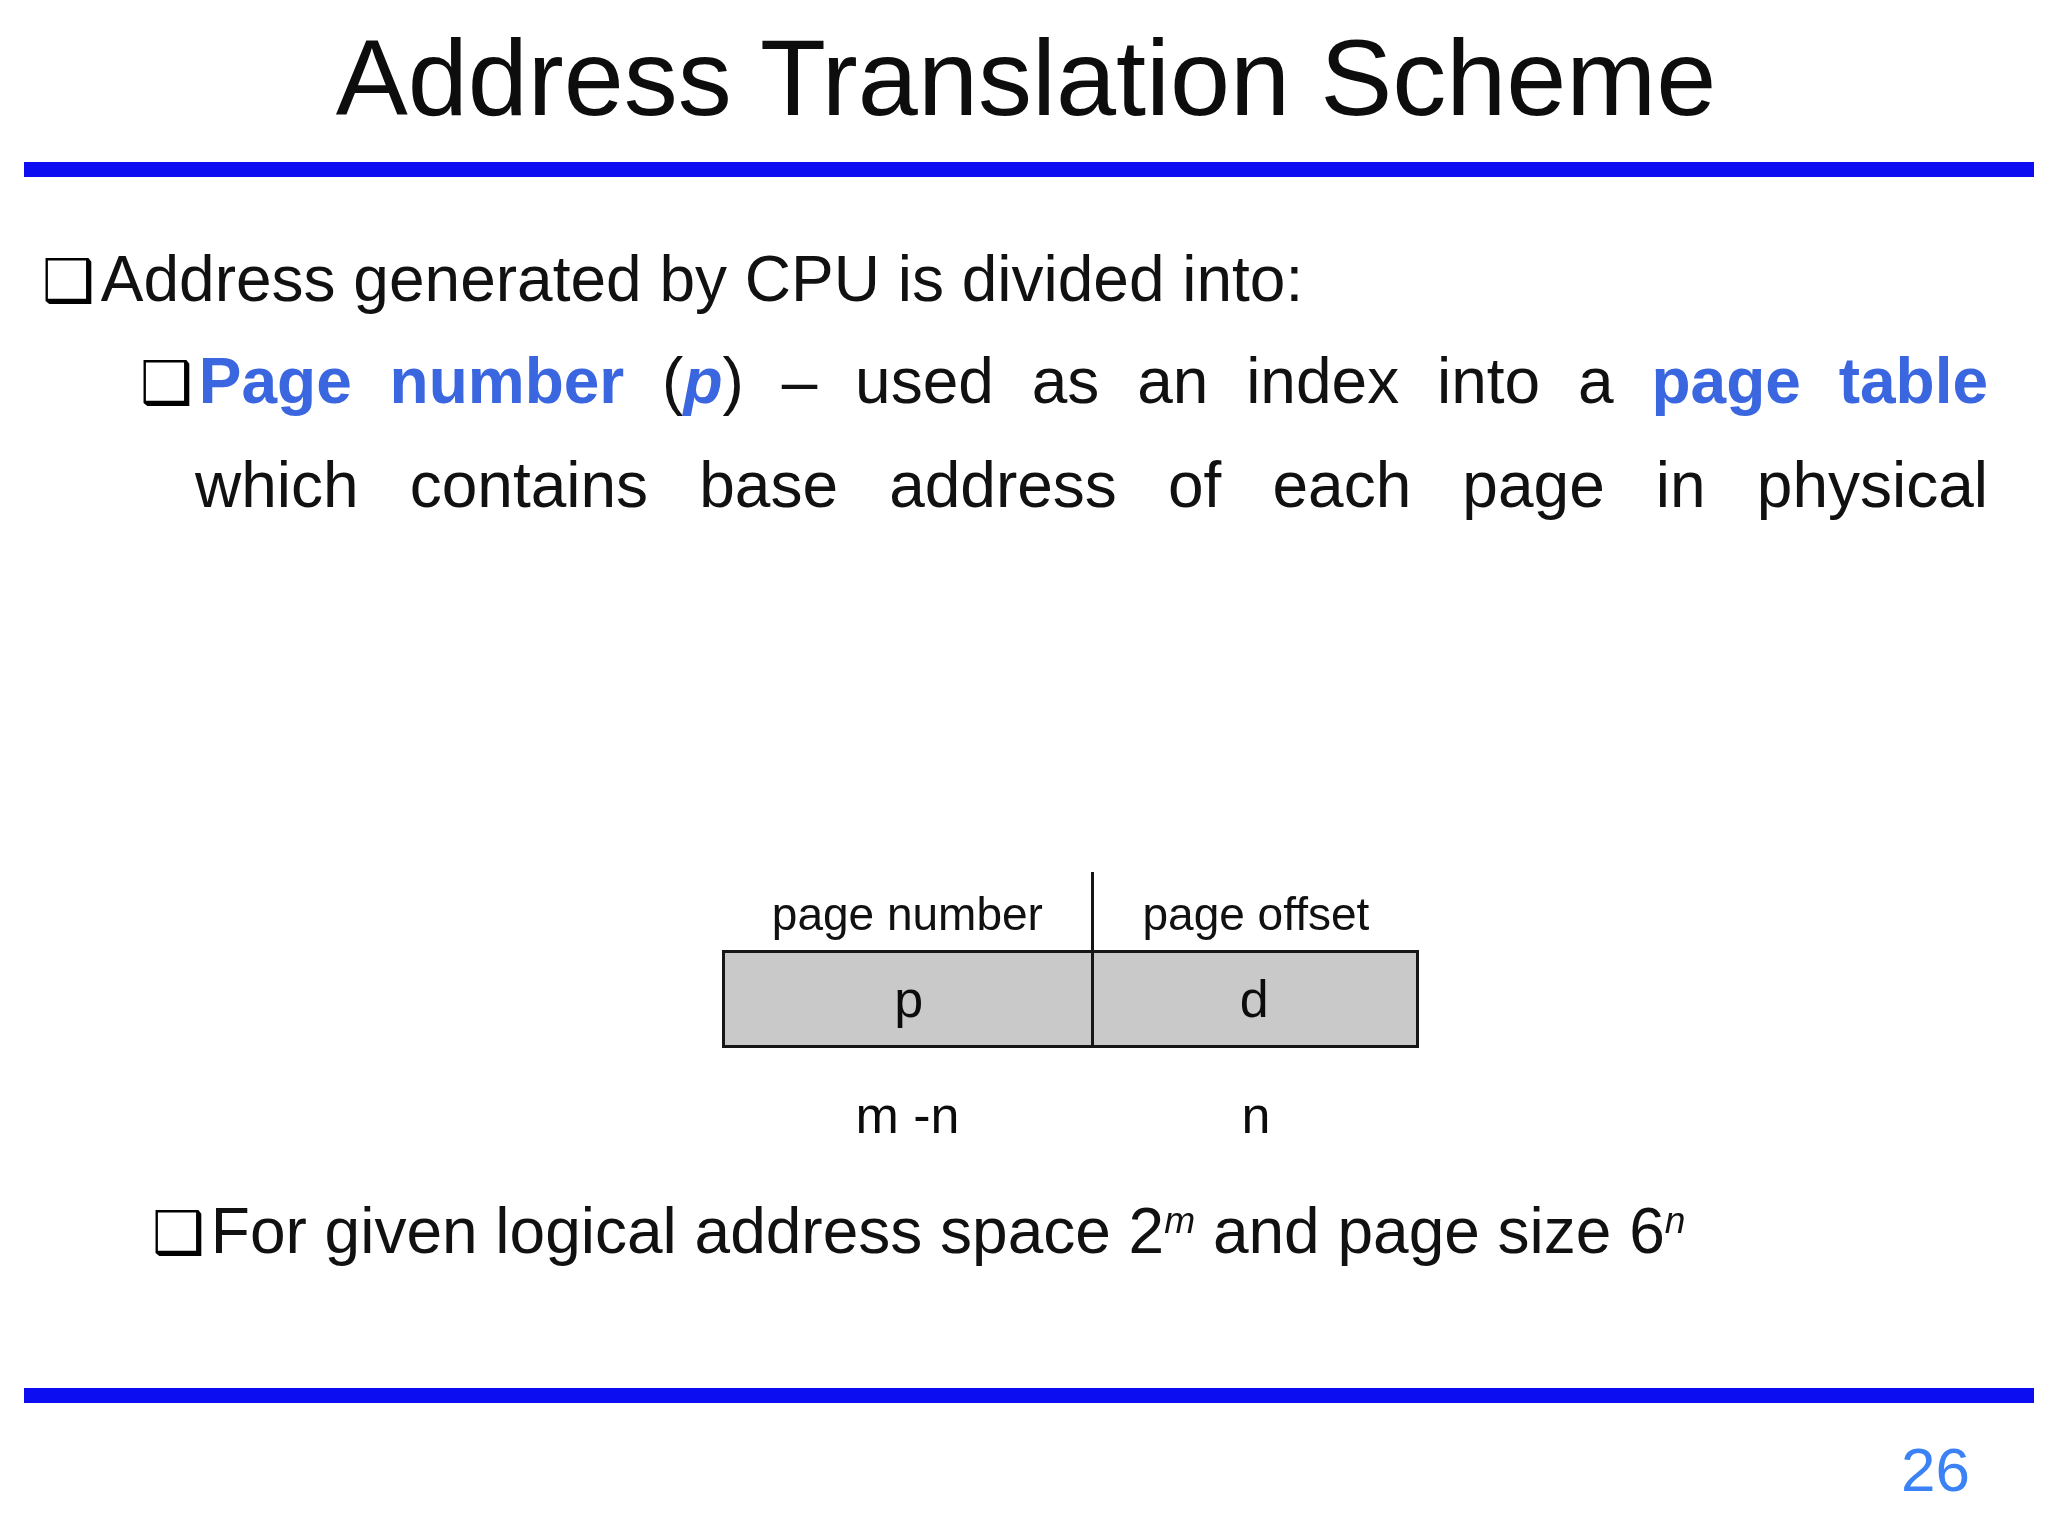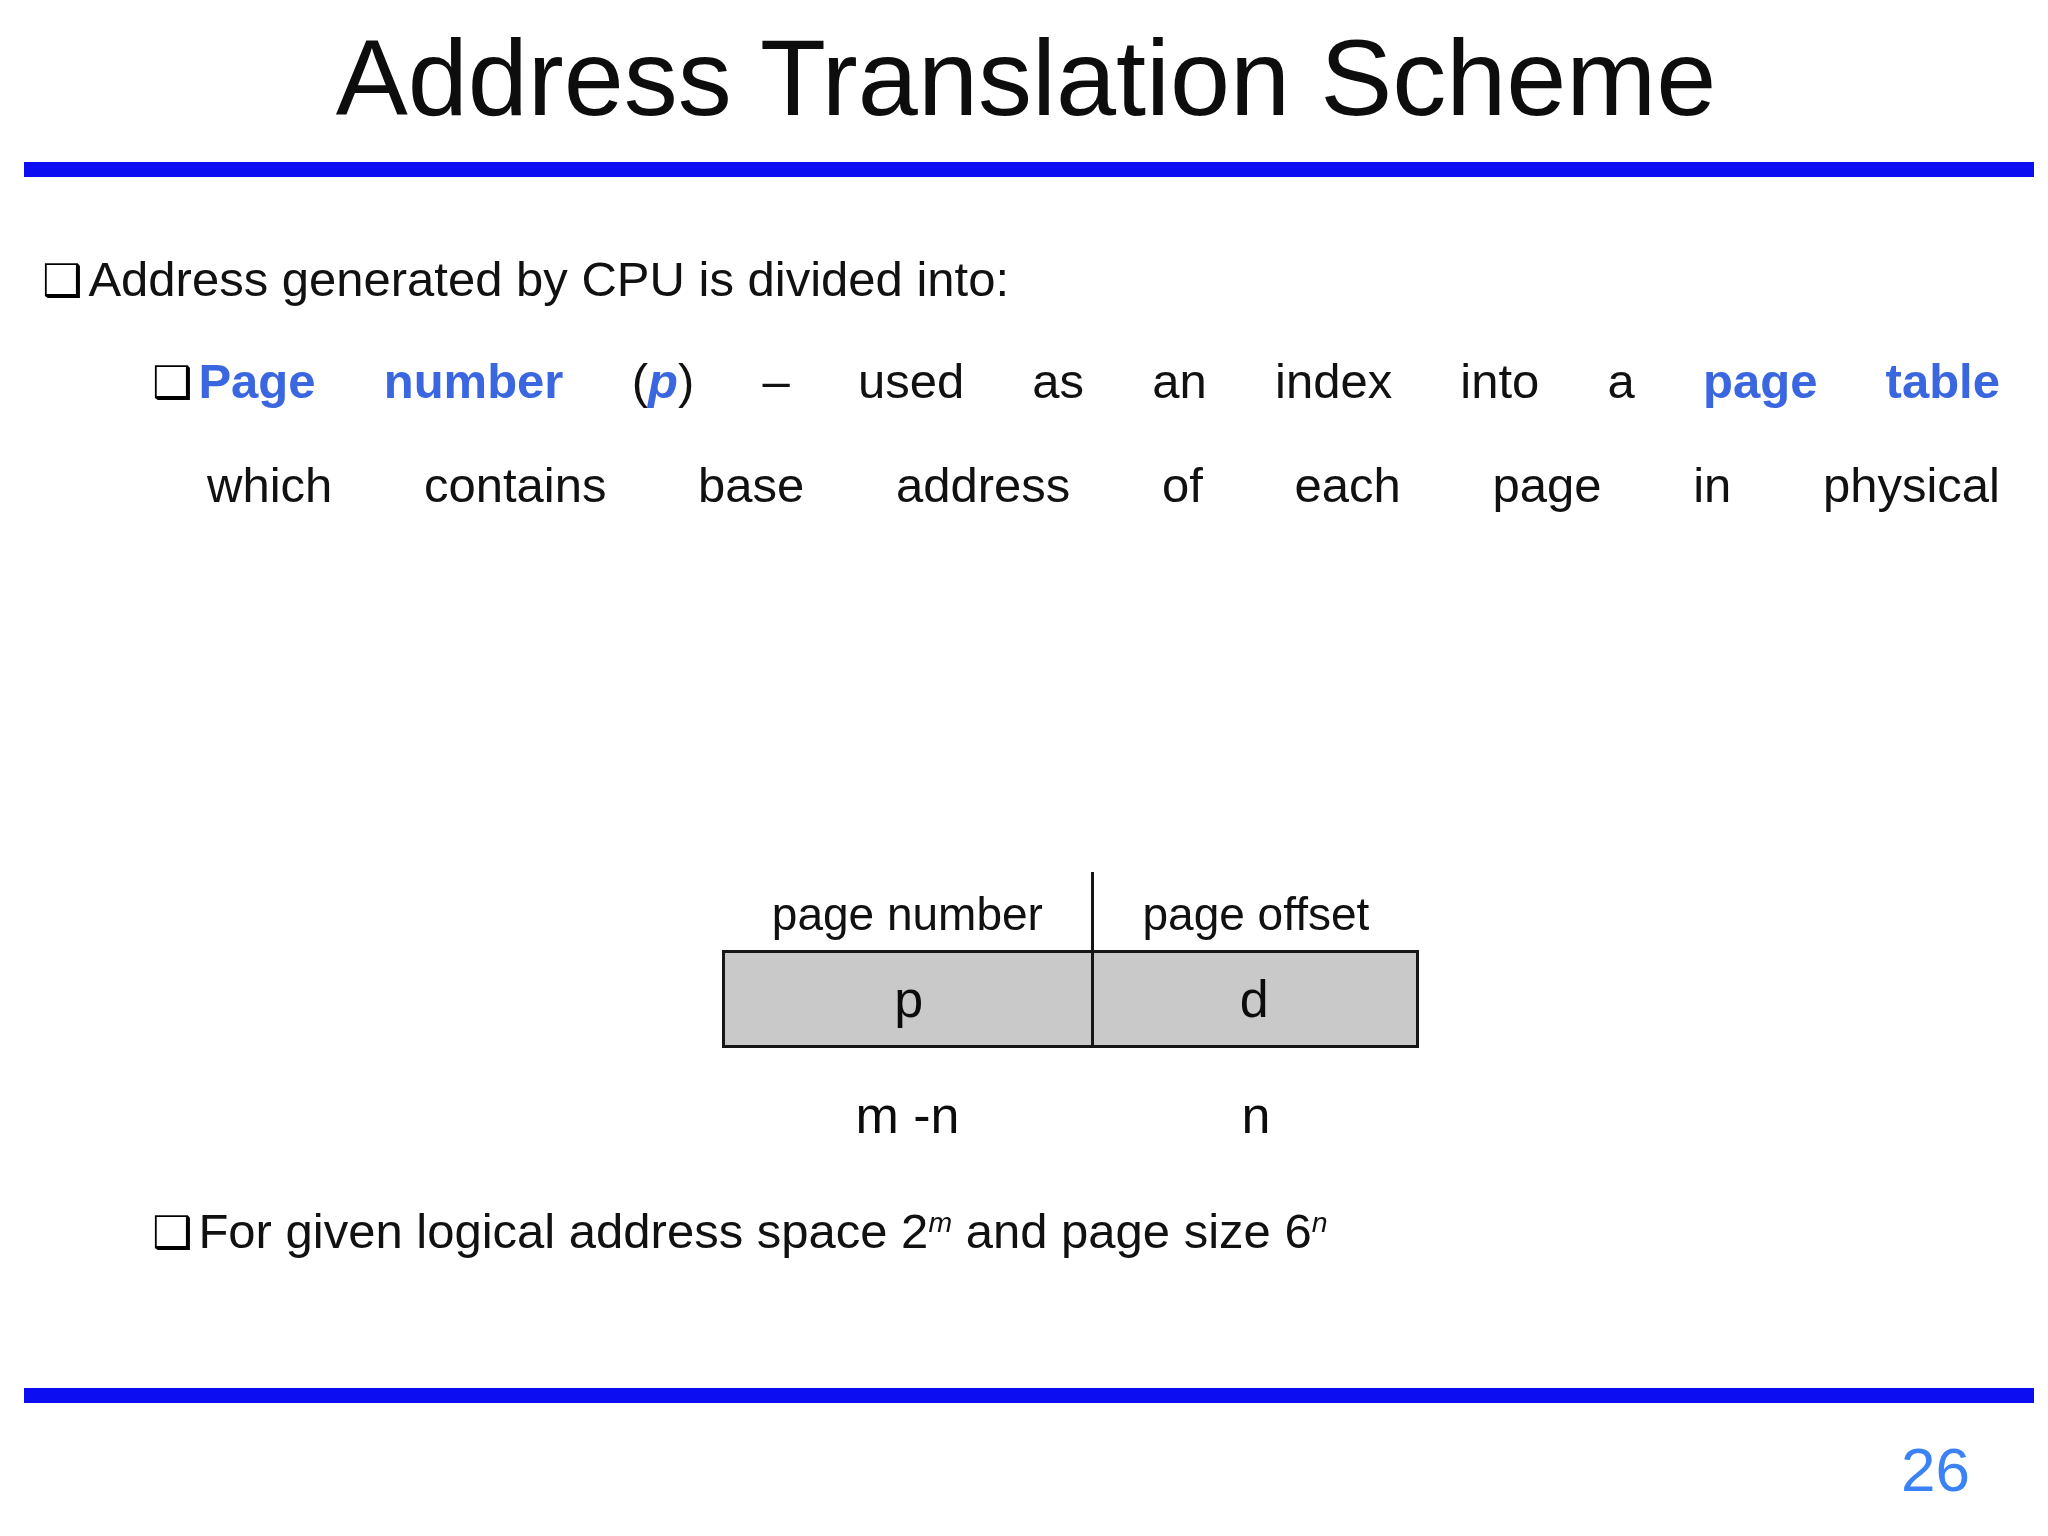"❑Address generated by CPU is" .line { font-size: 49px -> 64px }
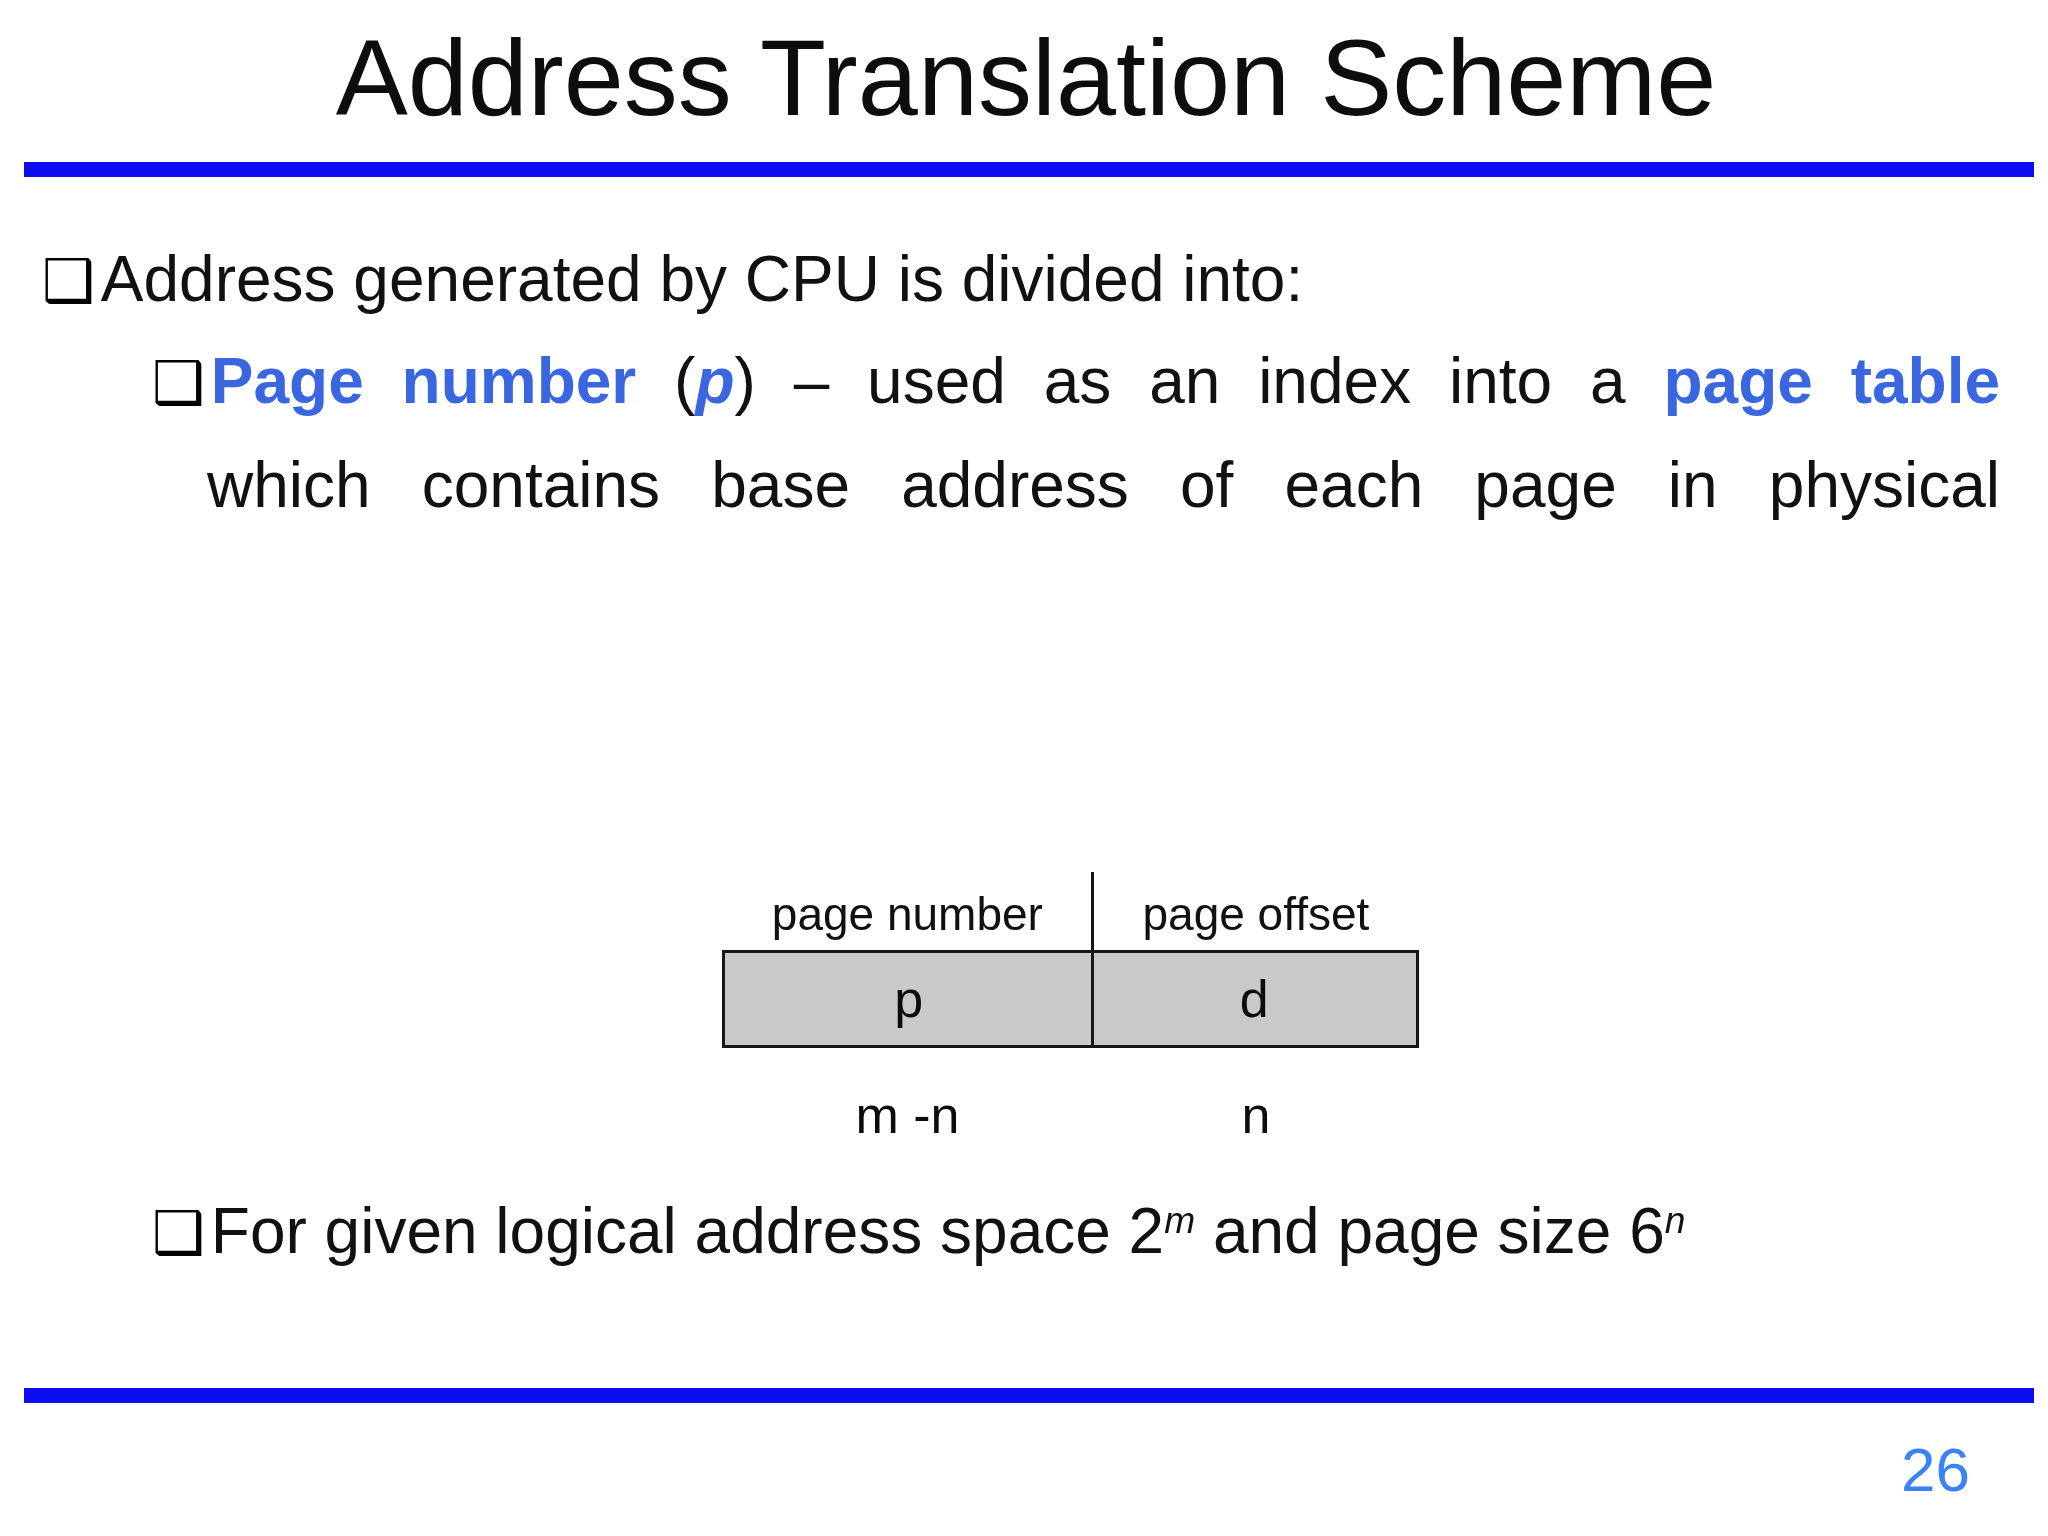"❑Page number (p) – used" .p-sub1 { left: 152px -> 140px }
